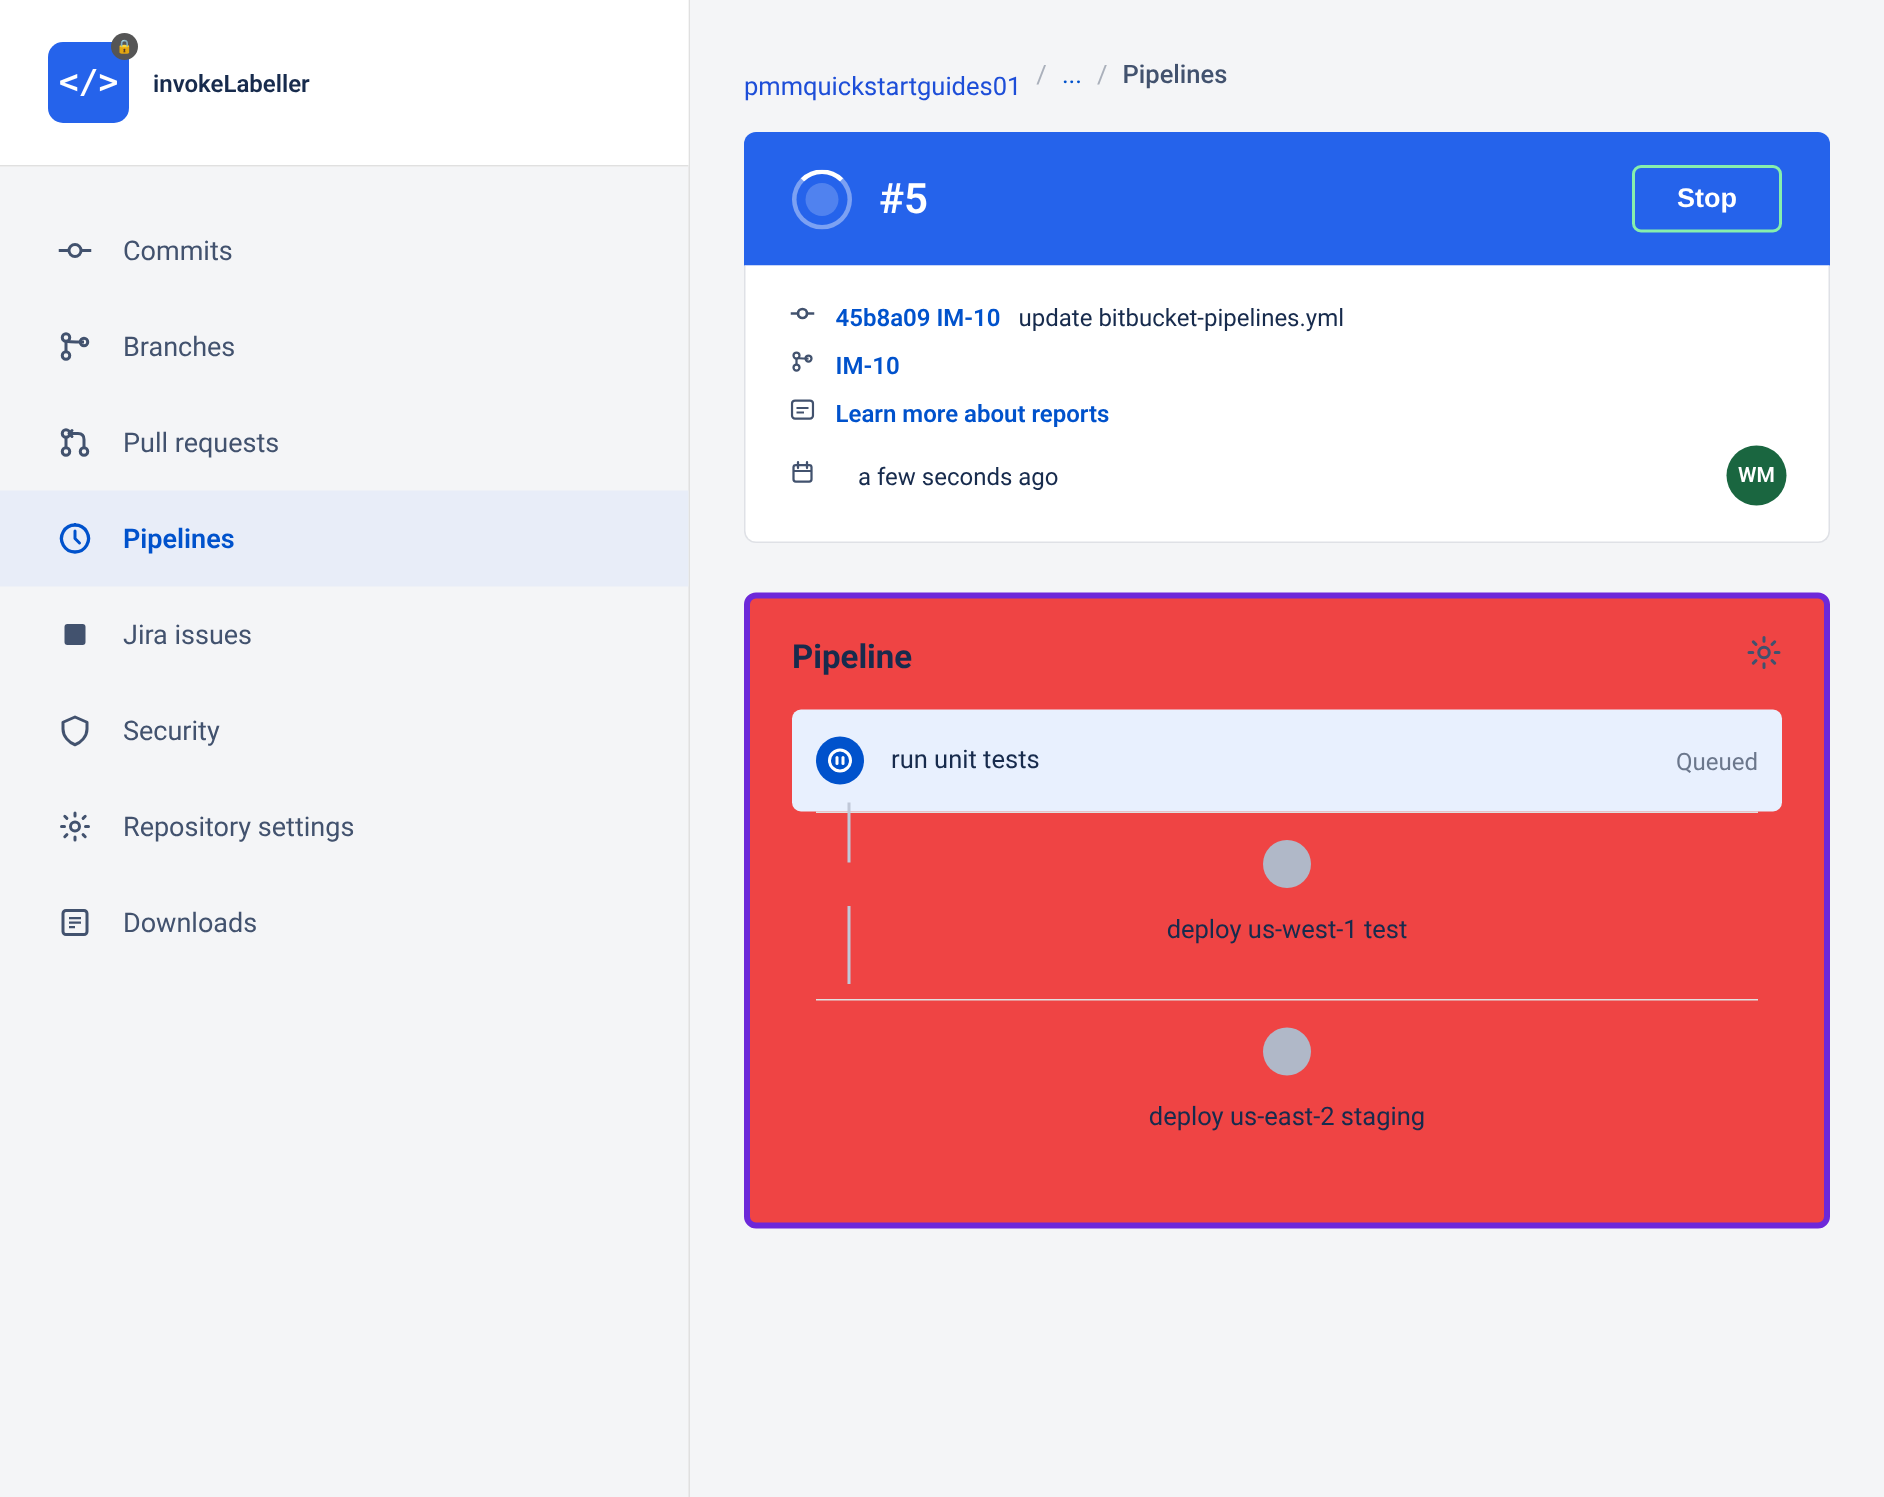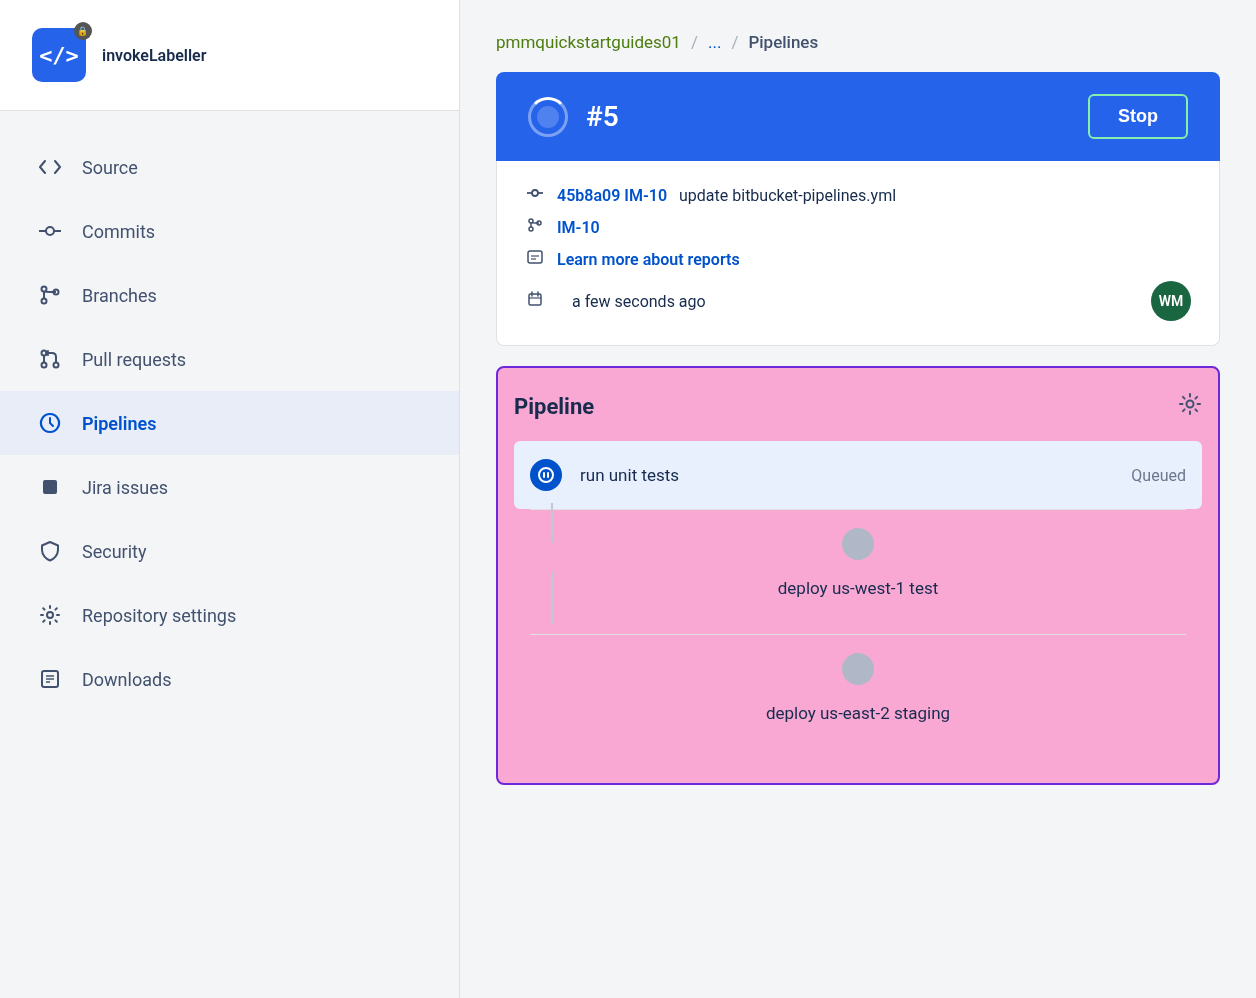"pmmquickstartguides01" span { color: #4d7c0f -> #1d4ed8; margin-top: none -> 16px }
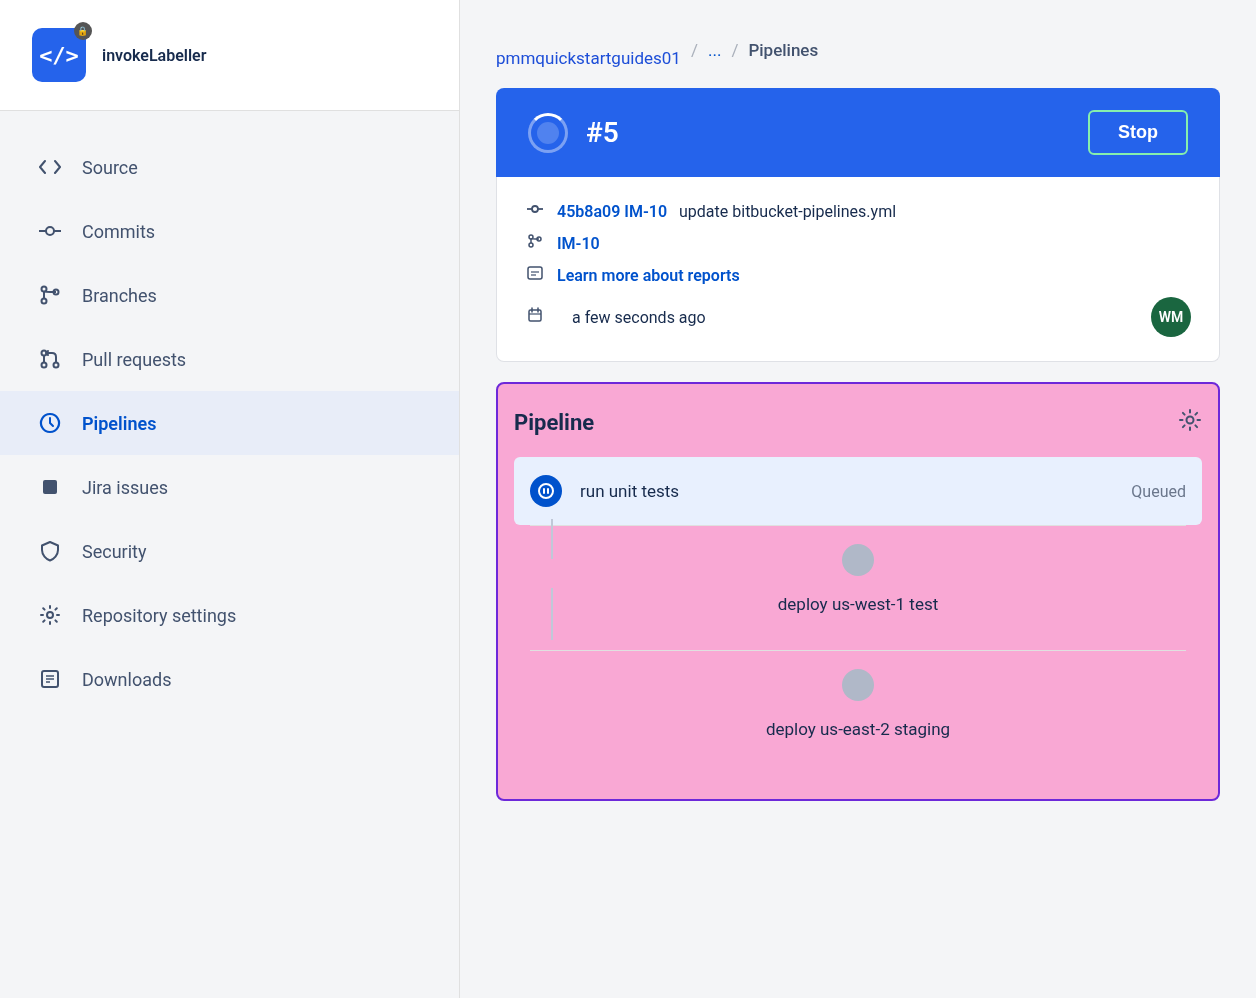"Source" div.nav-item { html: <div> <span> <svg> <polyline></polyline> <polyline></polyline> </svg> </span> <span>Source</span> </div> -> none }
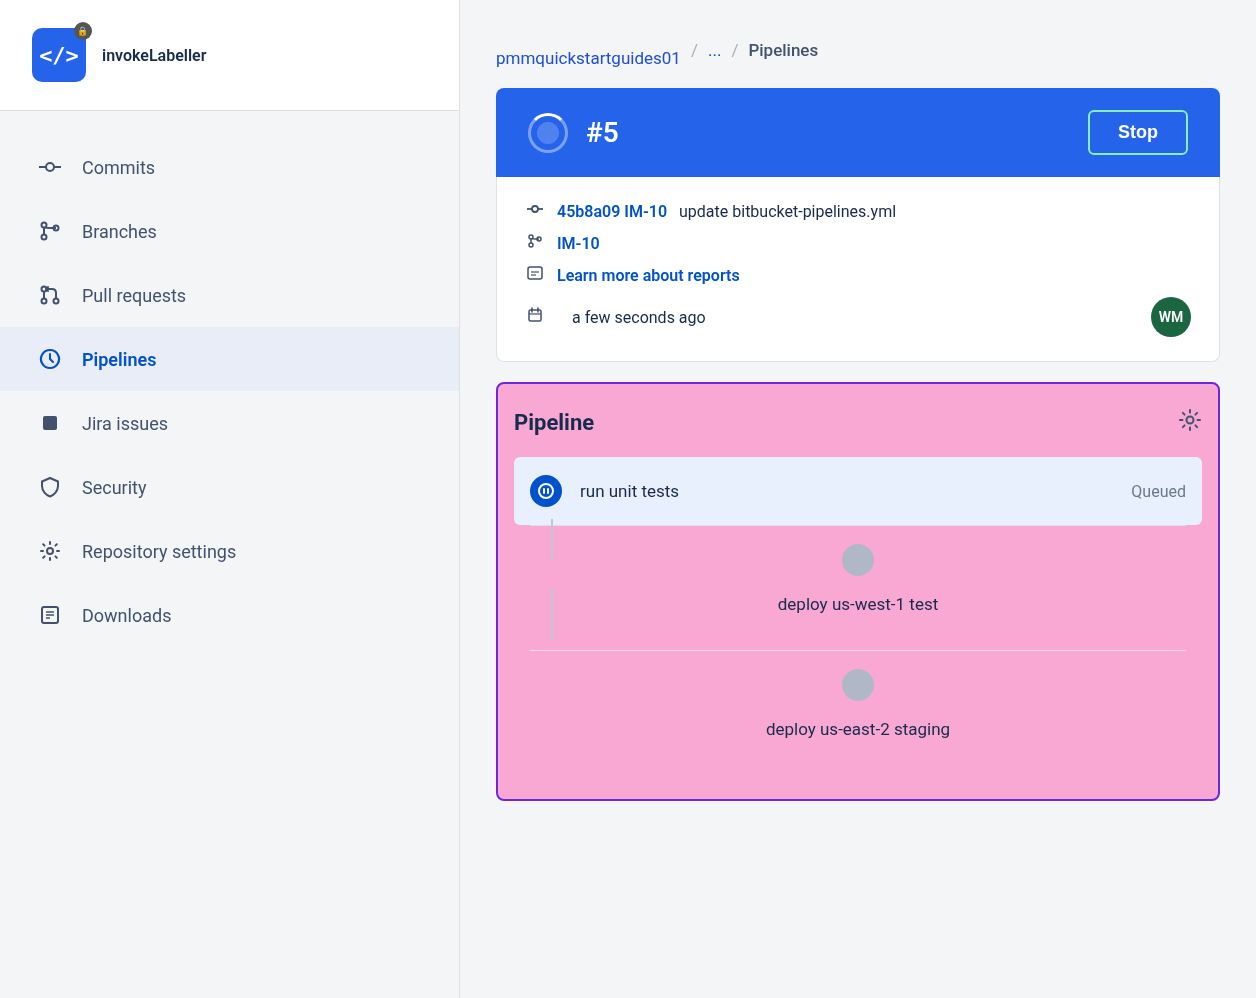"45b8a09 IM-10" .info-card { margin-bottom: 20px -> 33px }
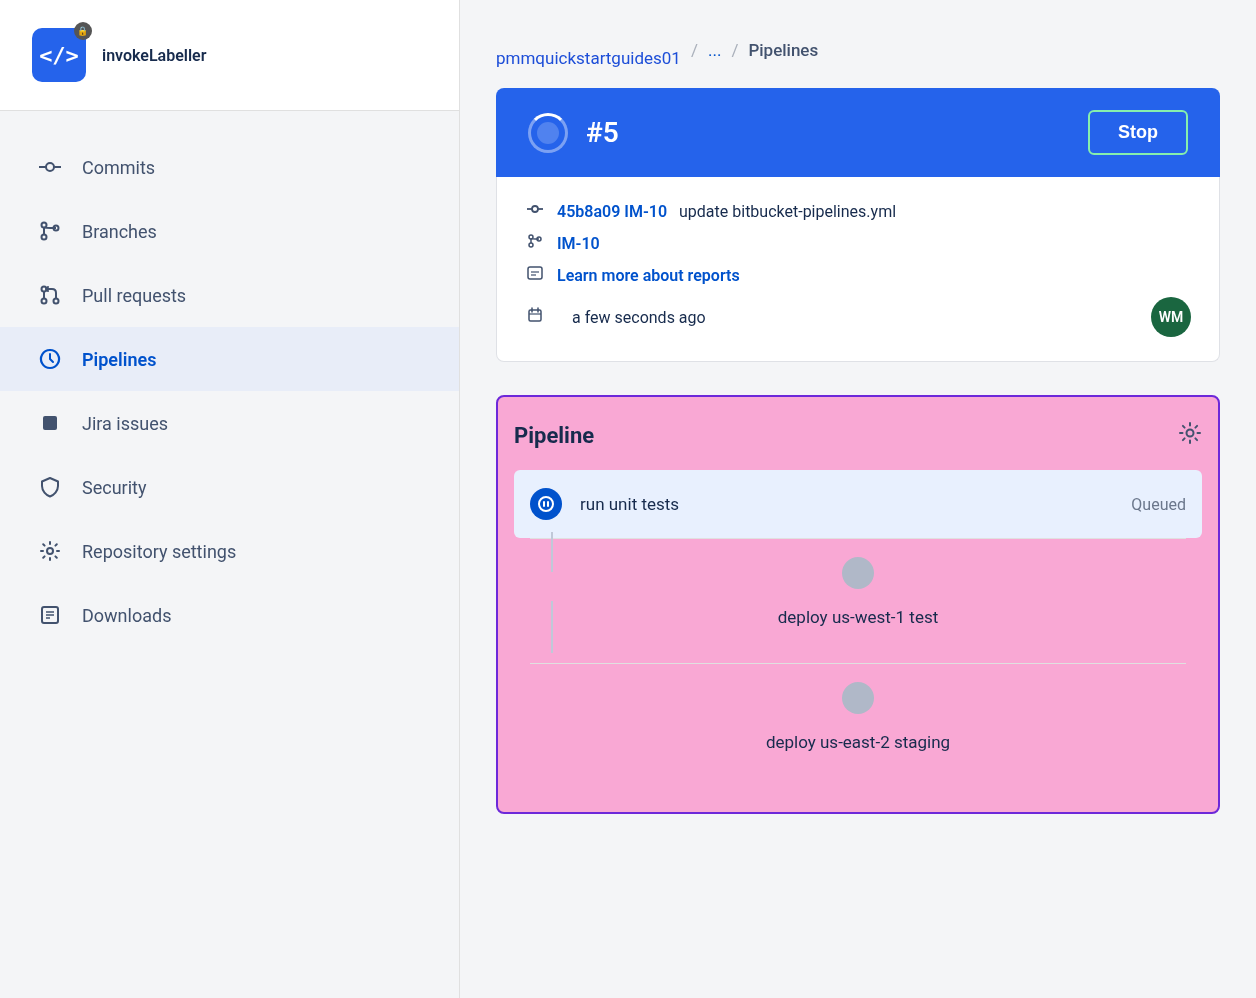"Pipeline" .pipeline-section { background: #f9a8d4 -> #ef4444; border: 2px solid #6d28d9 -> 4px solid #6d28d9; padding: 24px 16px -> 24px 28px }
